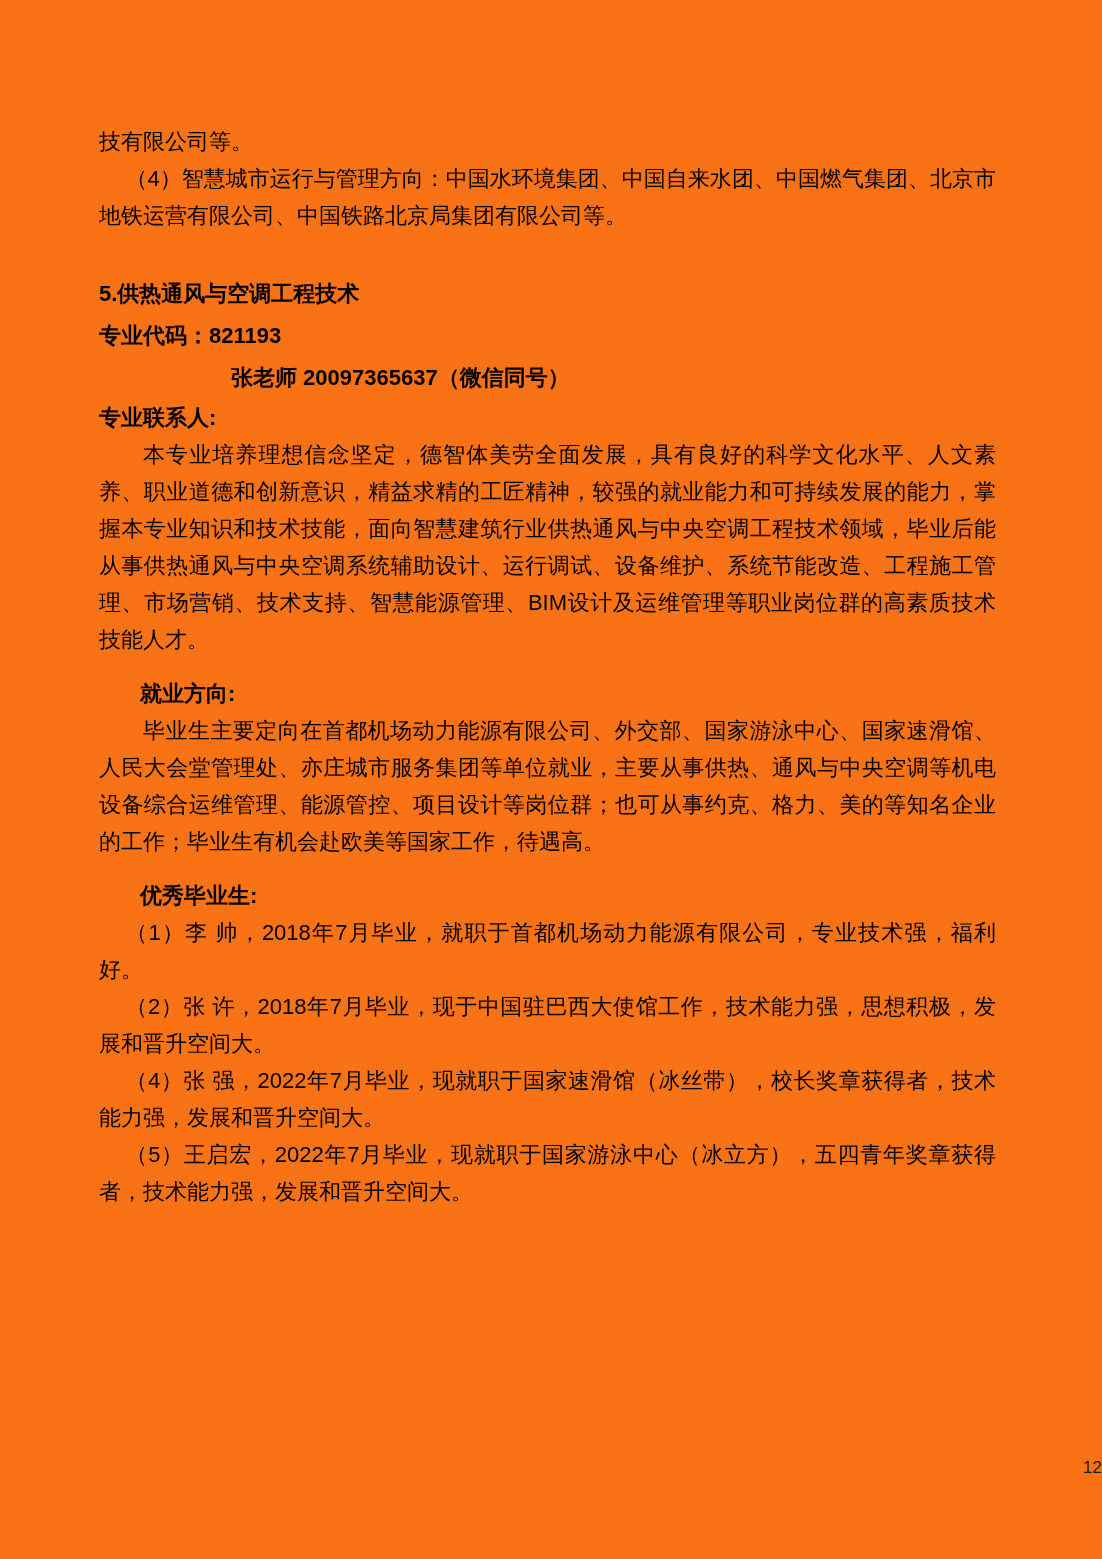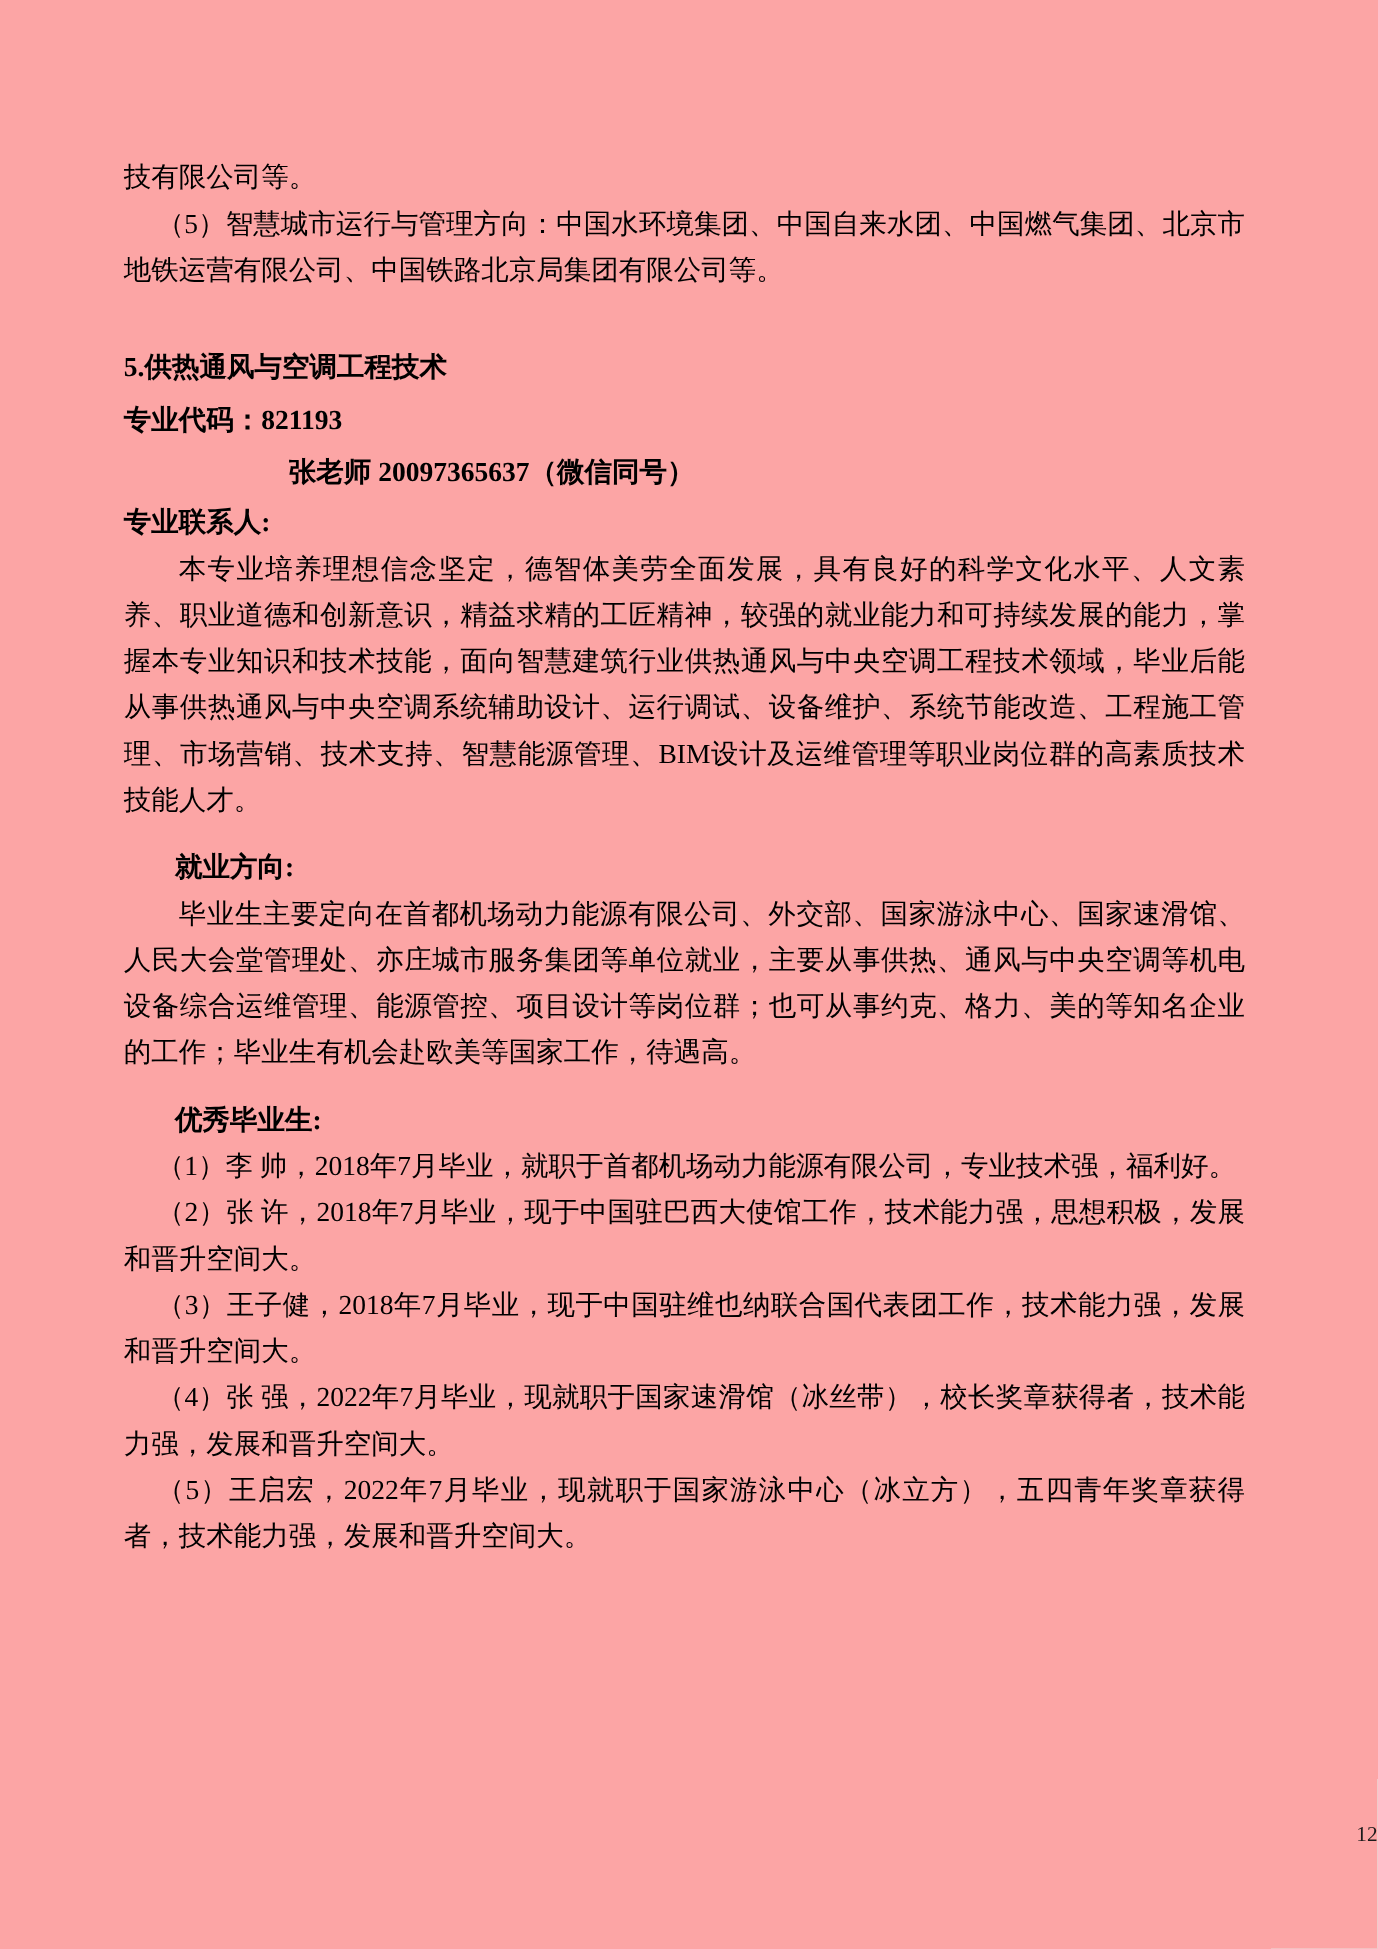"技有限公司等。" .page { background: #fca5a5 -> #f97316; font-family: Liberation Serif, serif -> Liberation Sans, sans-serif }
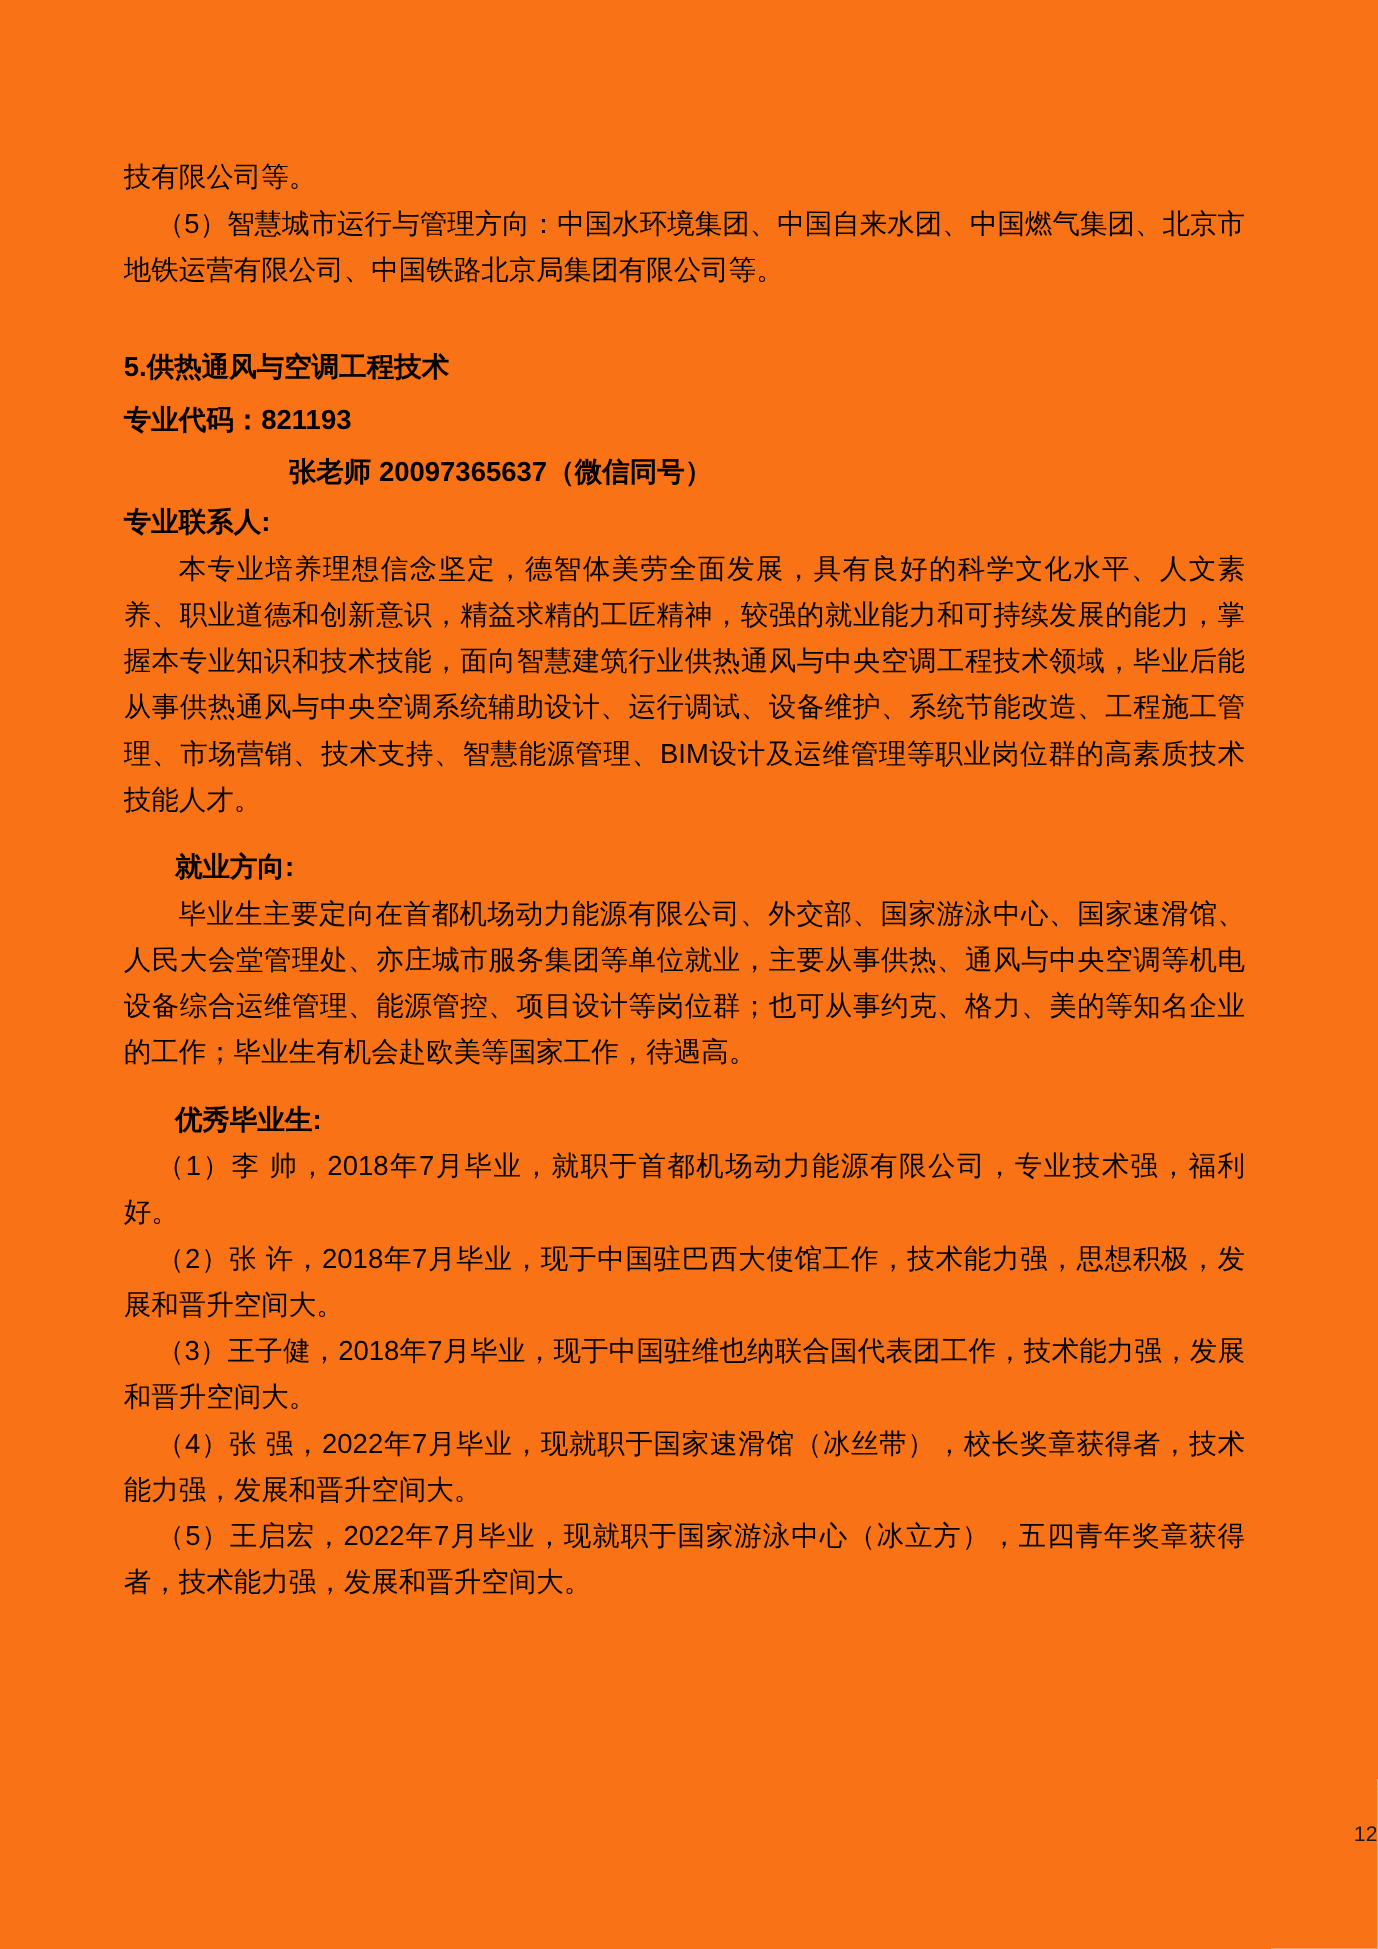"（5）智慧城市运行与管理方向：中国水环境集团、中国自来水团、中国燃气集团、北京市" p.num-item { text: 5 -> 4 }
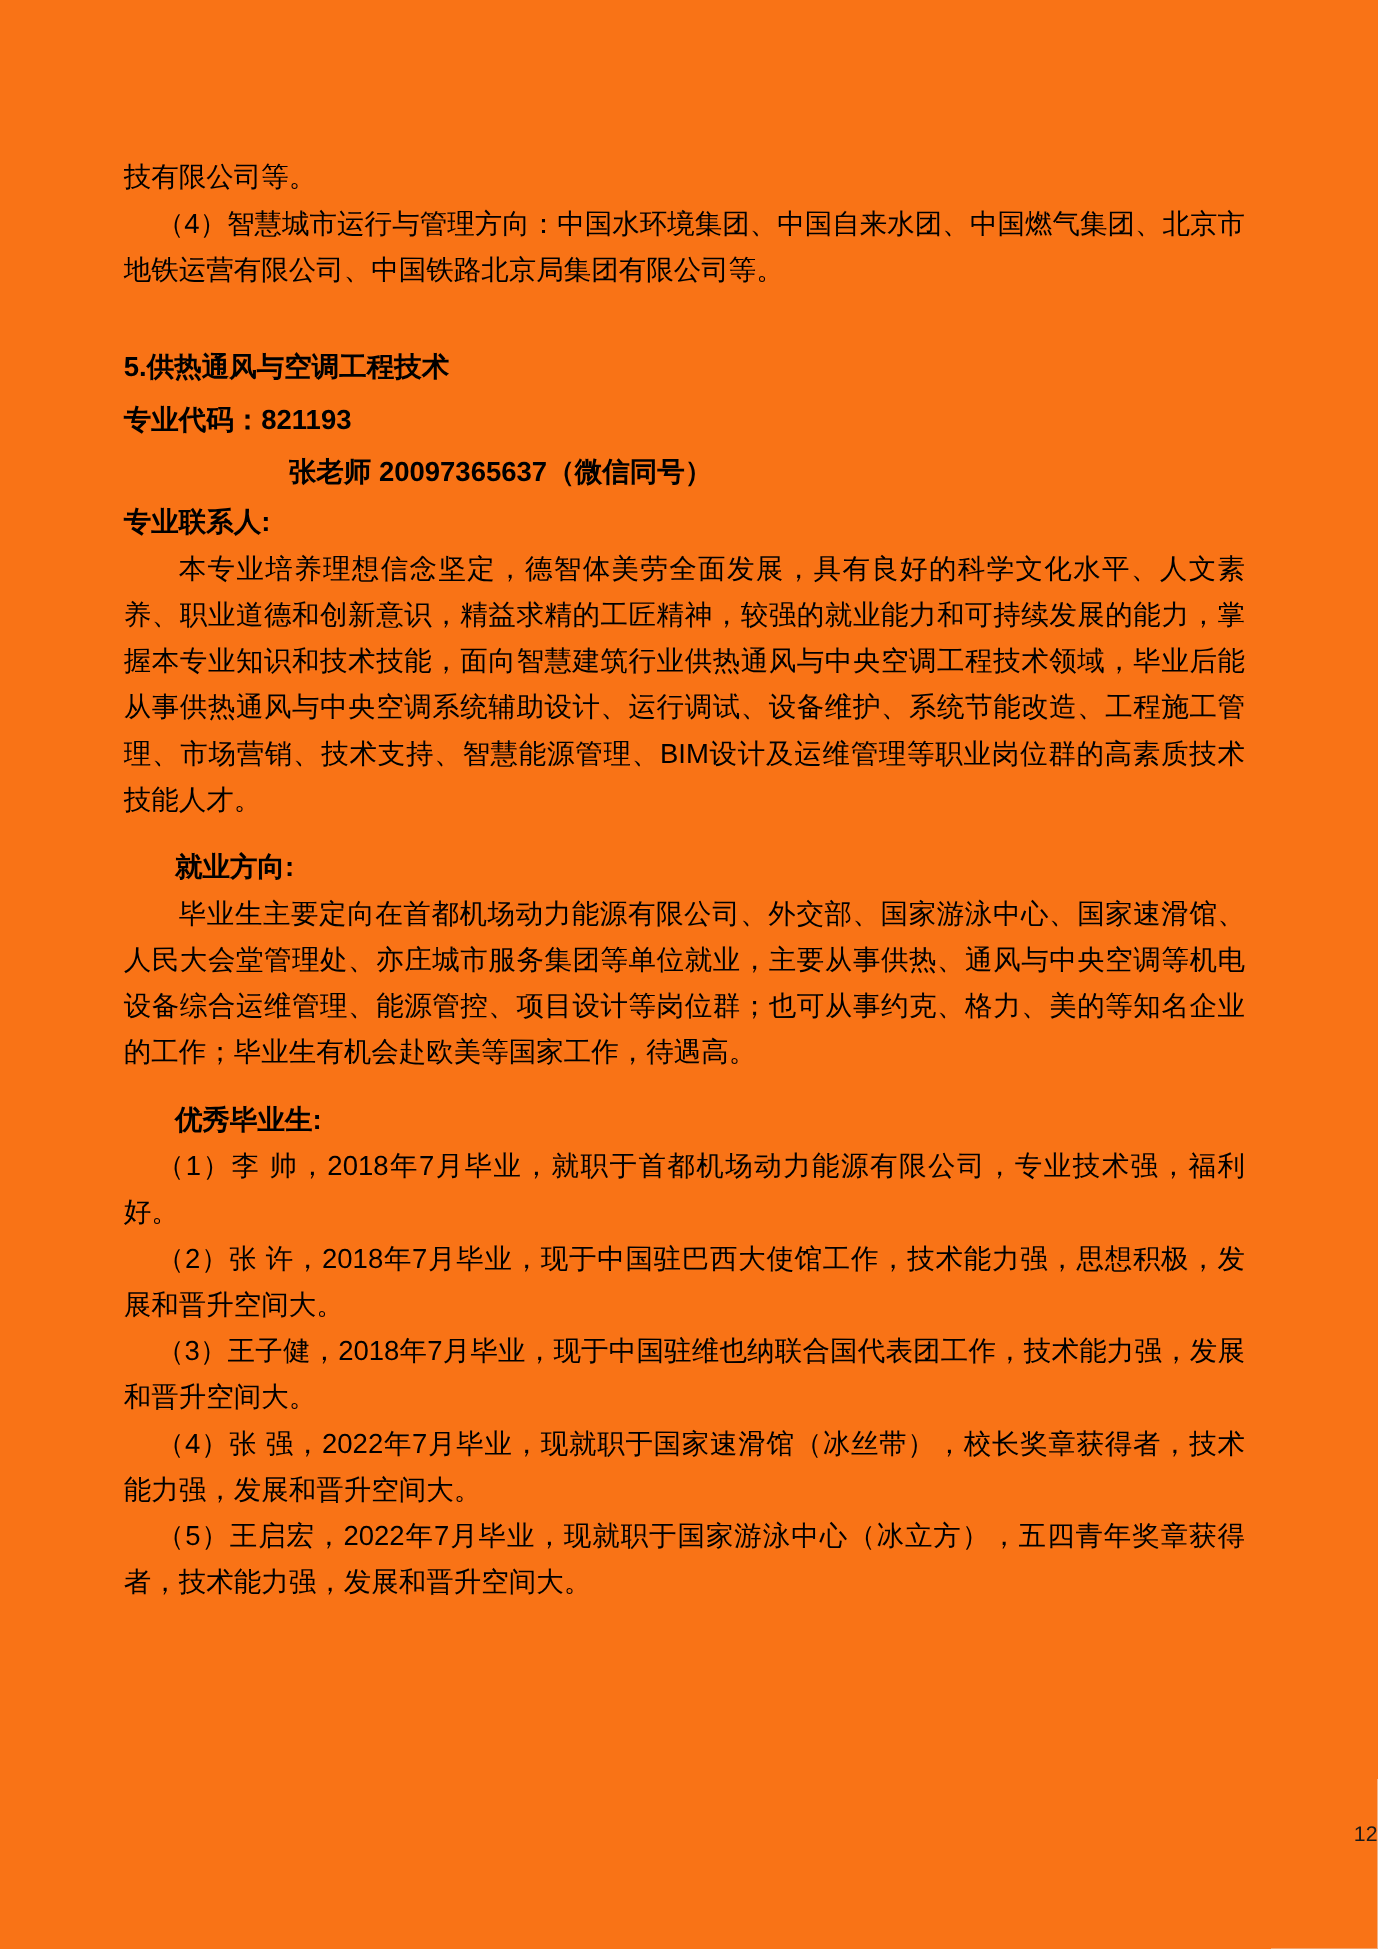"（3）王子健，2018年7月毕业，现于中国驻维也纳联合国代表团工作，技术能力强，" p.num-item { html: <p>（3）王子健，2018年7月毕业，现于中国驻维也纳联合国代表团工作，技术能力强，发展和晋升空间大。</p> -> none }
